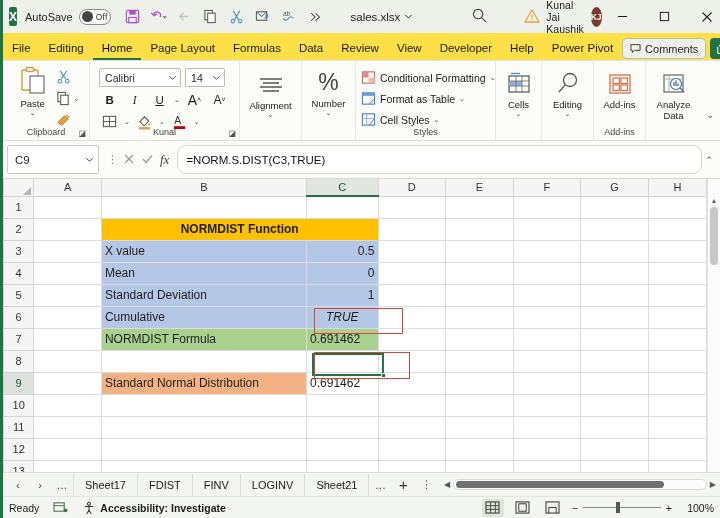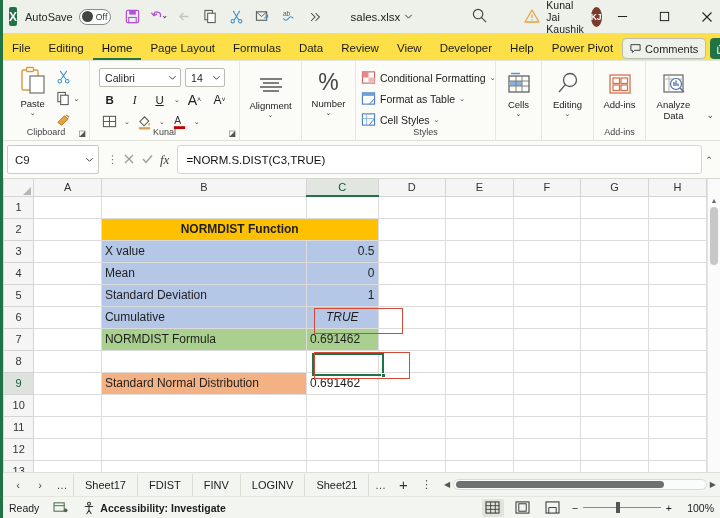"=NORM.S.DIST(C3,TRUE)" .fxinput { border-radius: 3px -> 9px }
